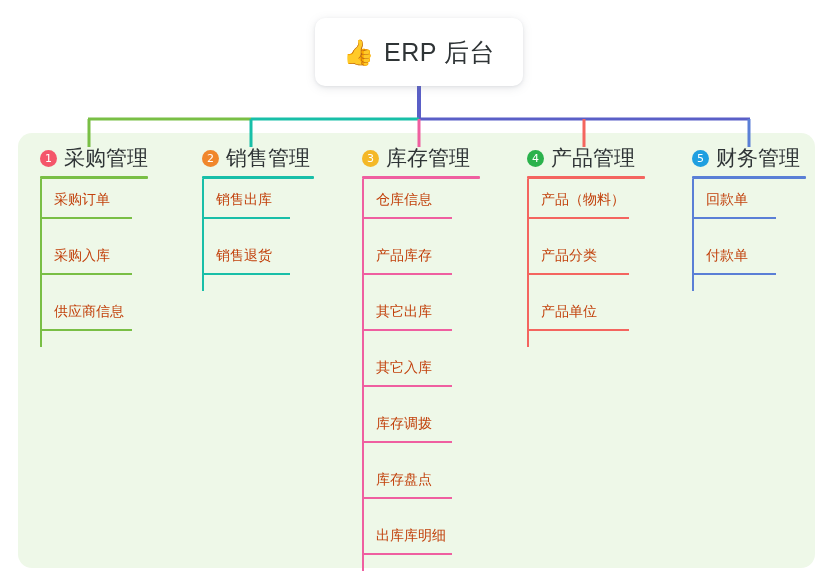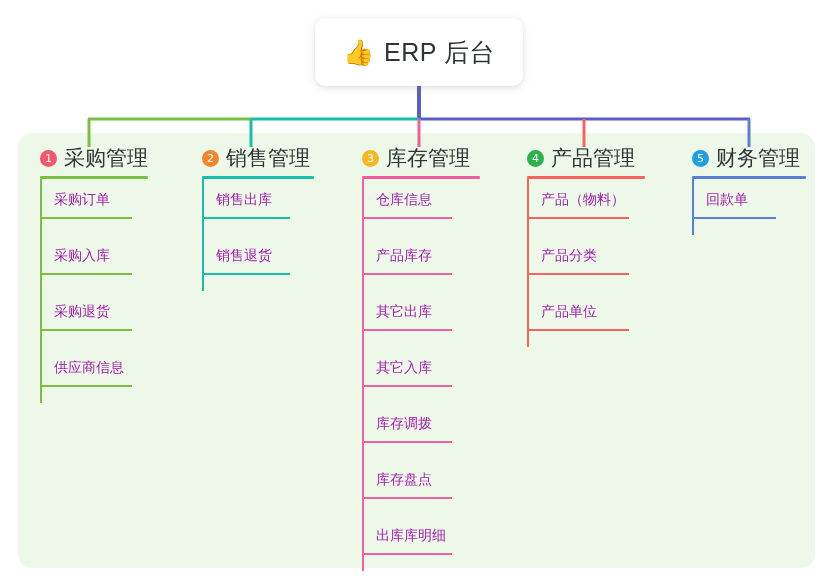"采购订单" .leaf-text { color: #a21caf -> #c2410c }
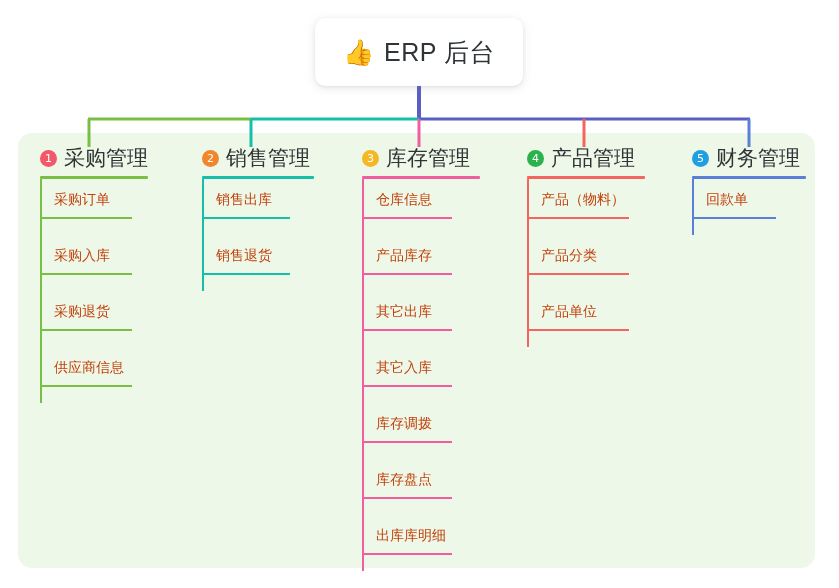"付款单" div.leaf { html: none -> <div> <span>付款单</span> <div></div> </div> }
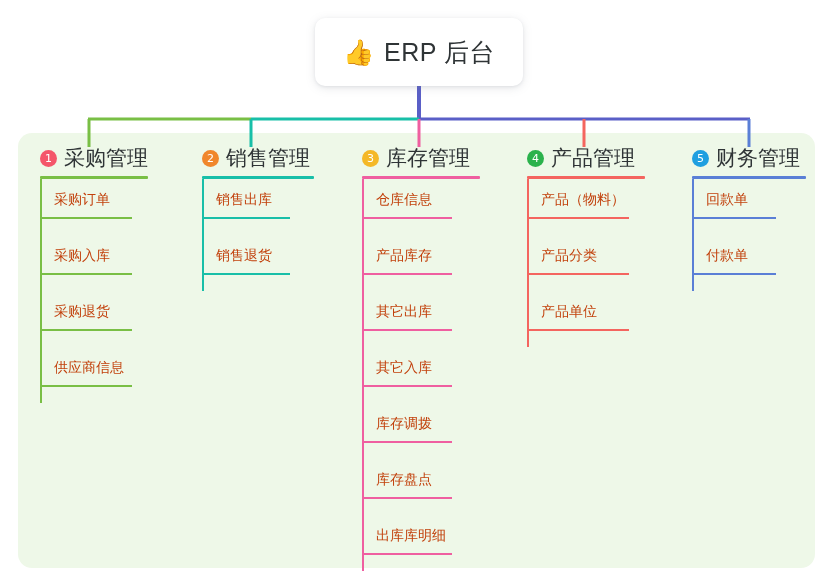"采购退货" div.leaf { html: <div> <span>采购退货</span> <div></div> </div> -> none }
